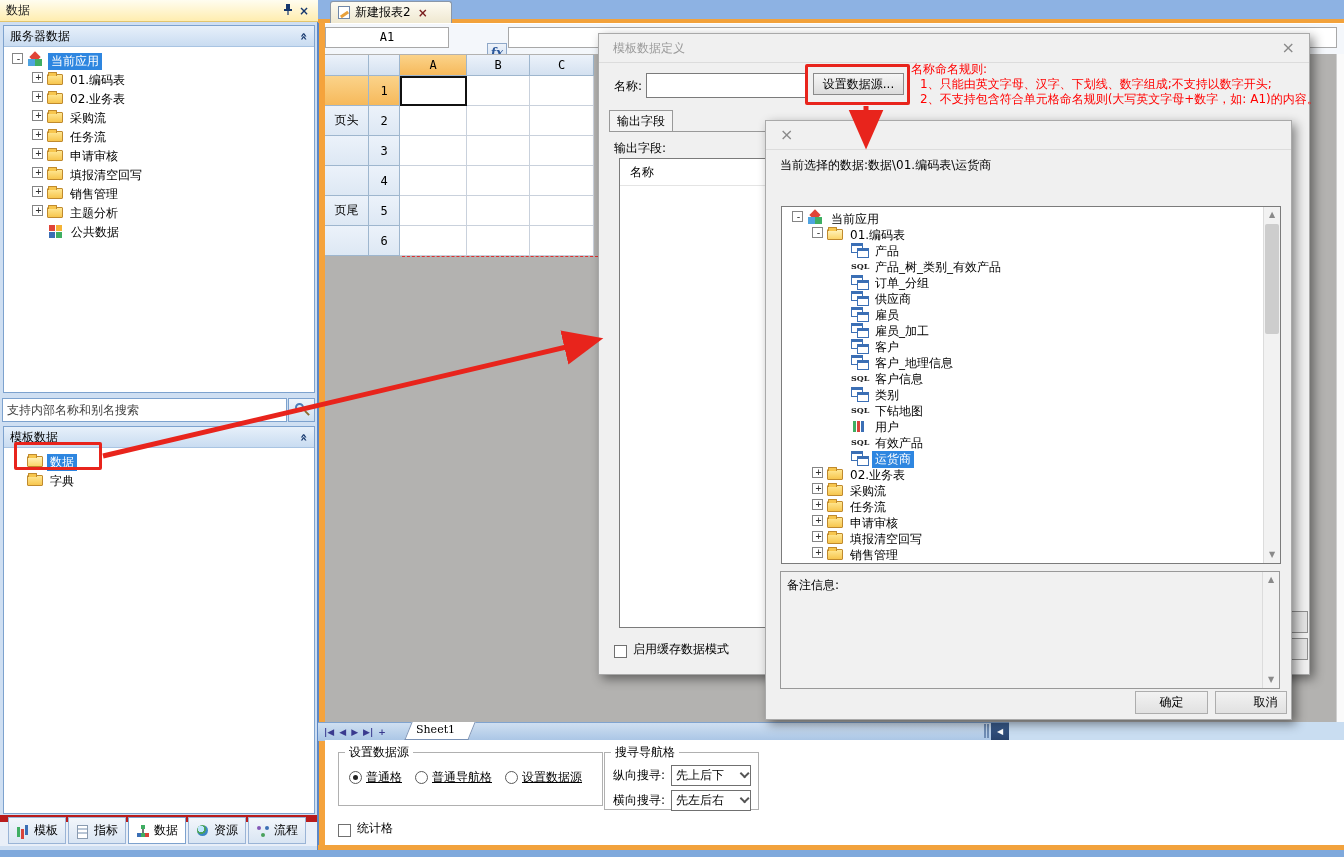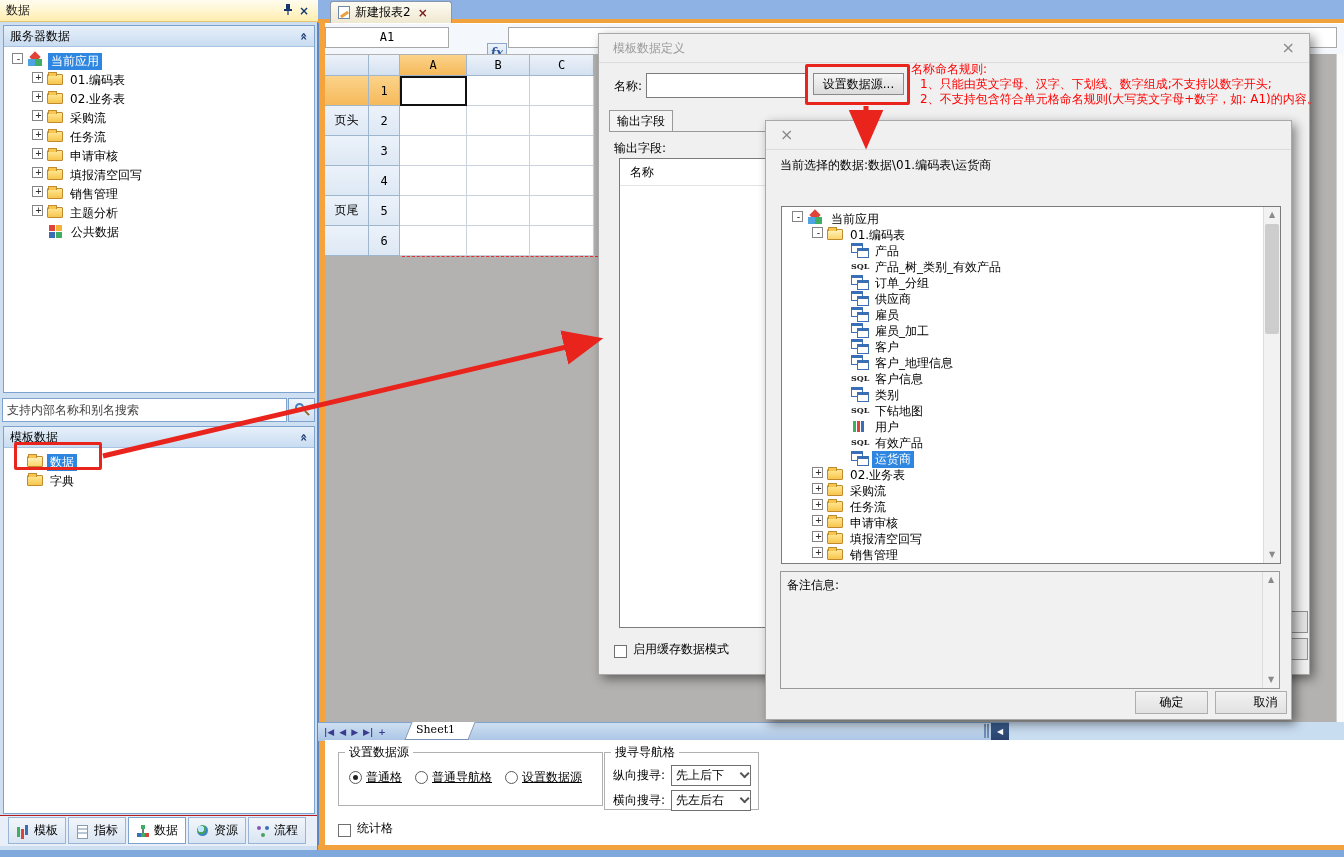"模板" #lp-tabs { border-top: 1px solid #b91c1c -> 7px solid #b91c1c }
